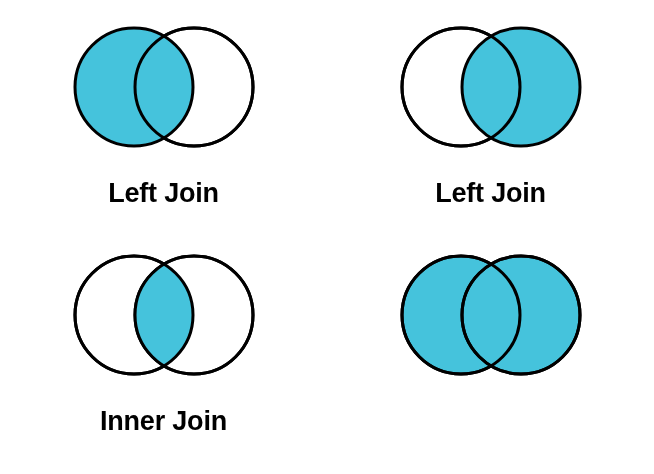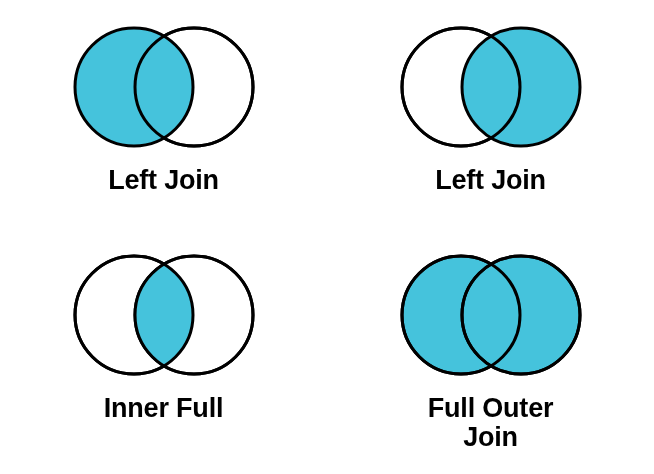"Left Join" .join-cell { gap: none -> 13px }
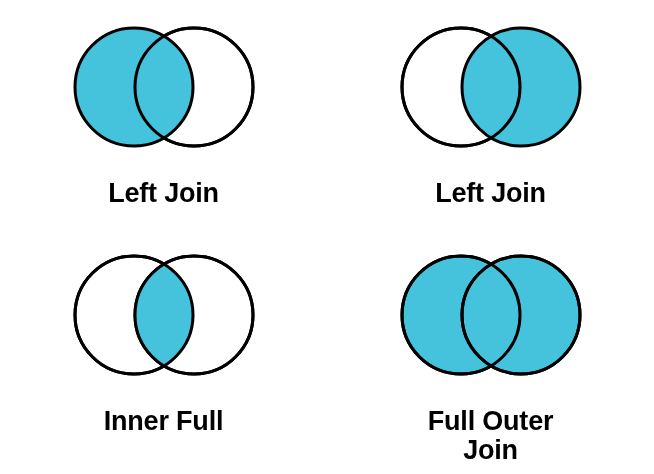"Inner Full" div.join-label { text: Full -> Join }
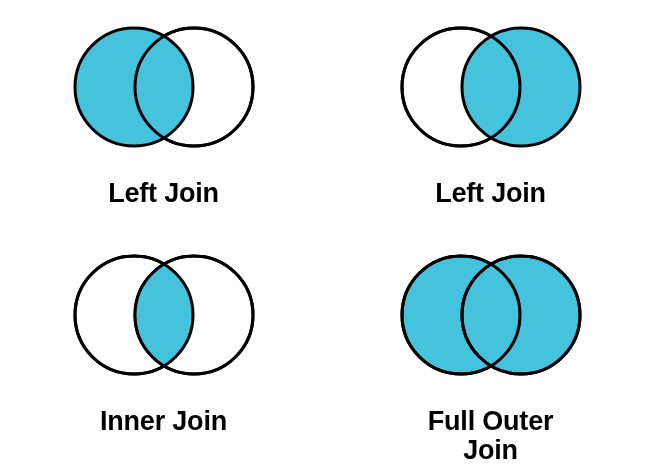"Full Outer" div.join-label { html: <div>Full Outer Join</div> -> none }
